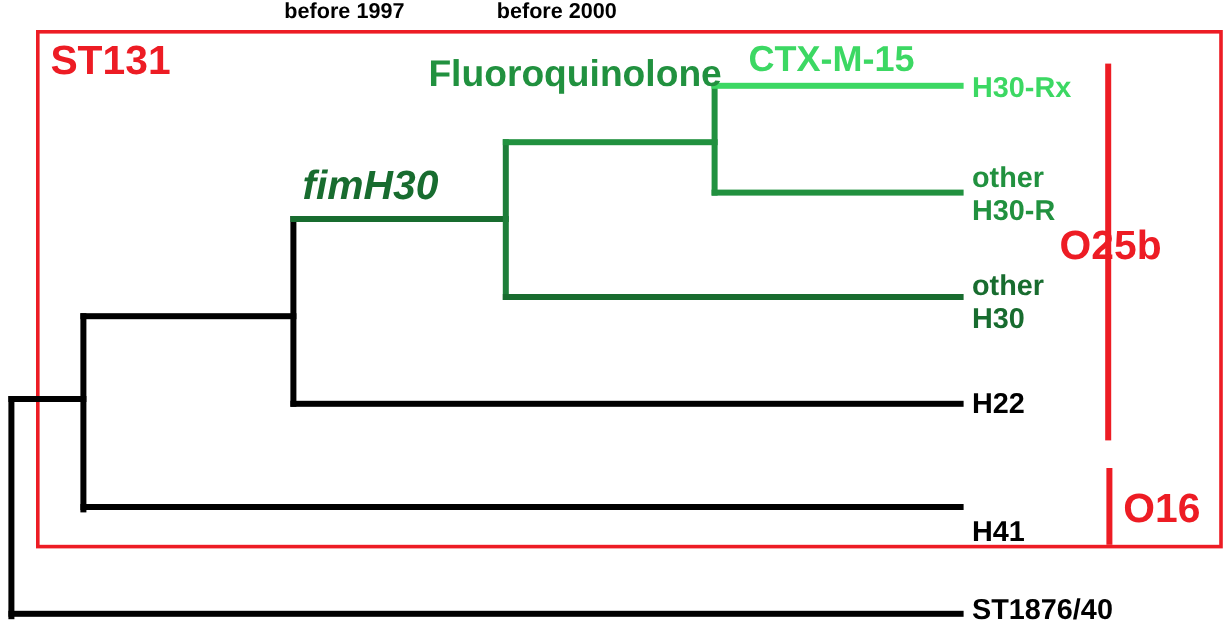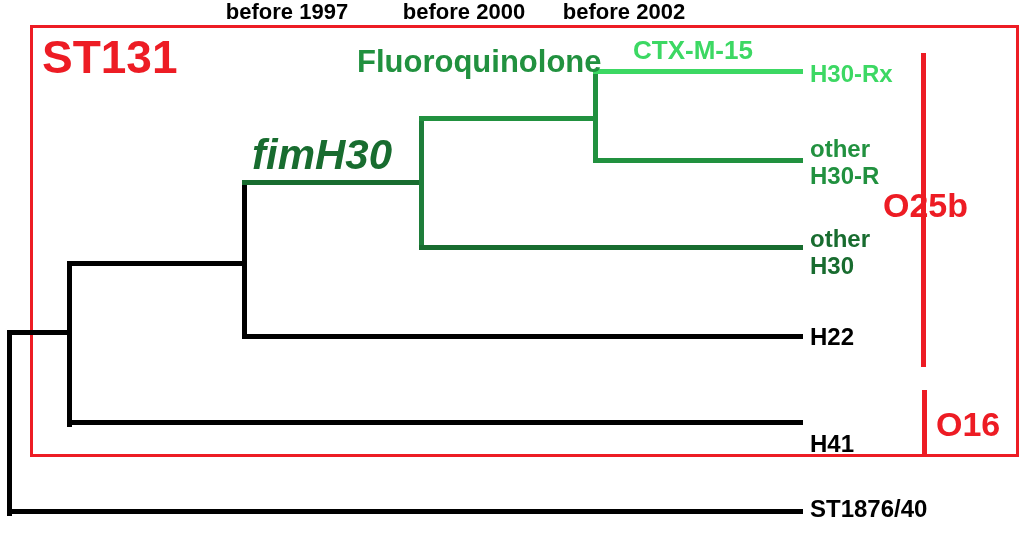"before 1997" .tl { font-size: 22px -> 18px }
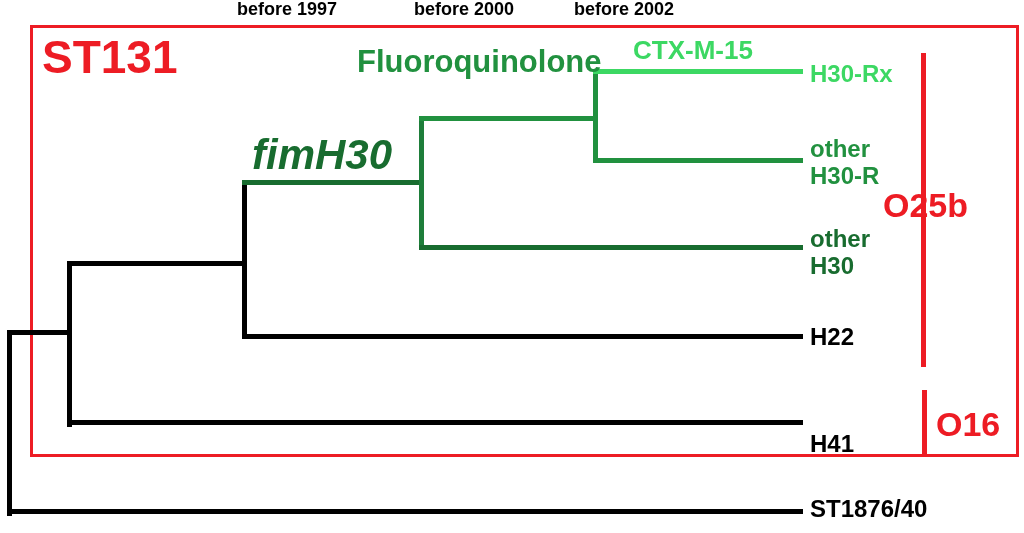"before 2002" div.txt { html: <div>before 2002</div> -> none }
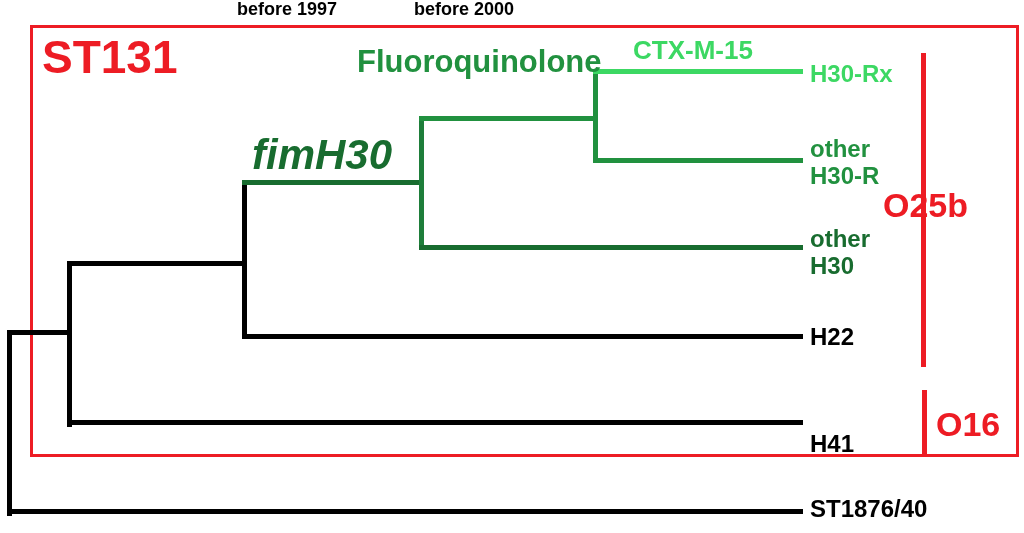"ST131" .st131-label { font-size: 46px -> 34px }
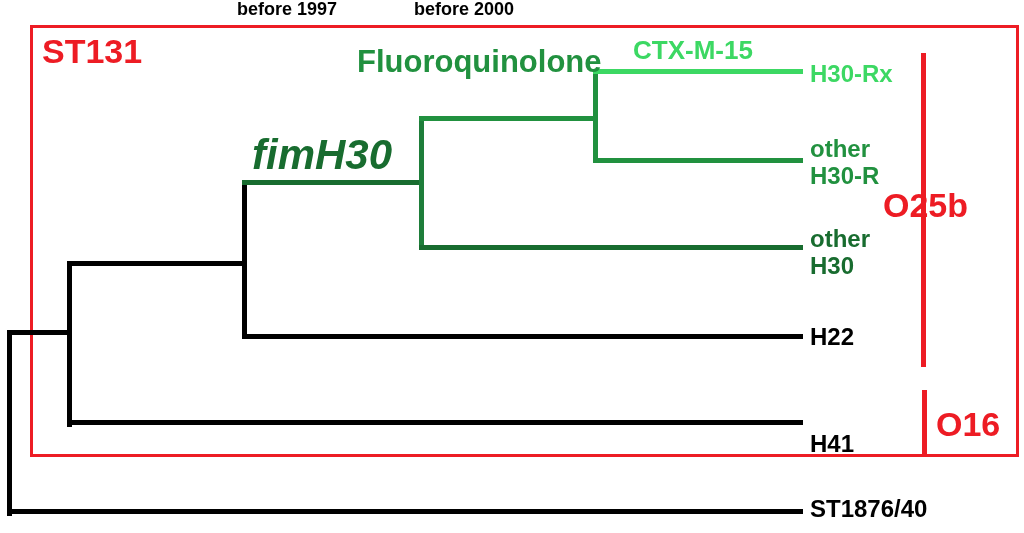"CTX-M-15" .anno-ctx { font-size: 26px -> 30px }
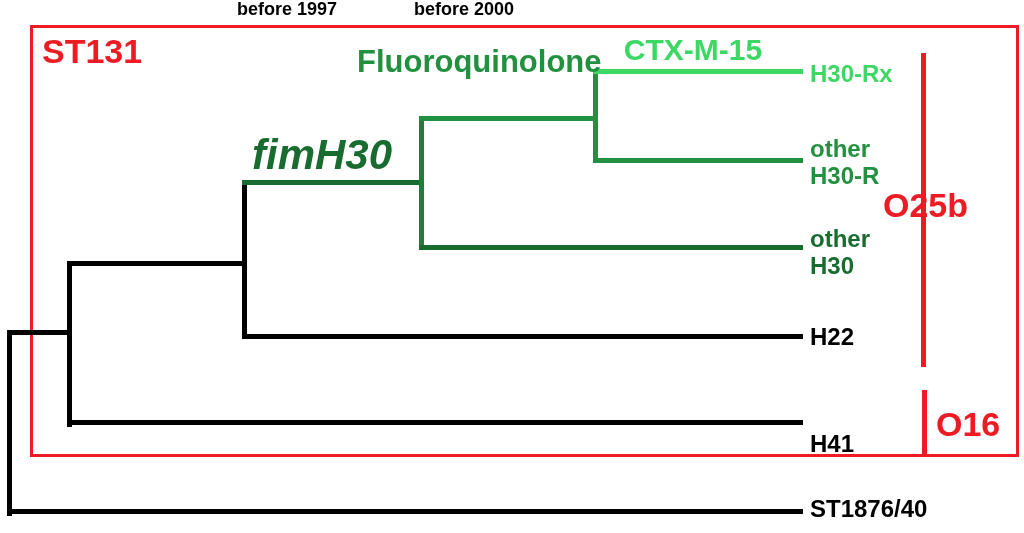"fimH30" .anno-fim { font-size: 42px -> 34px }
